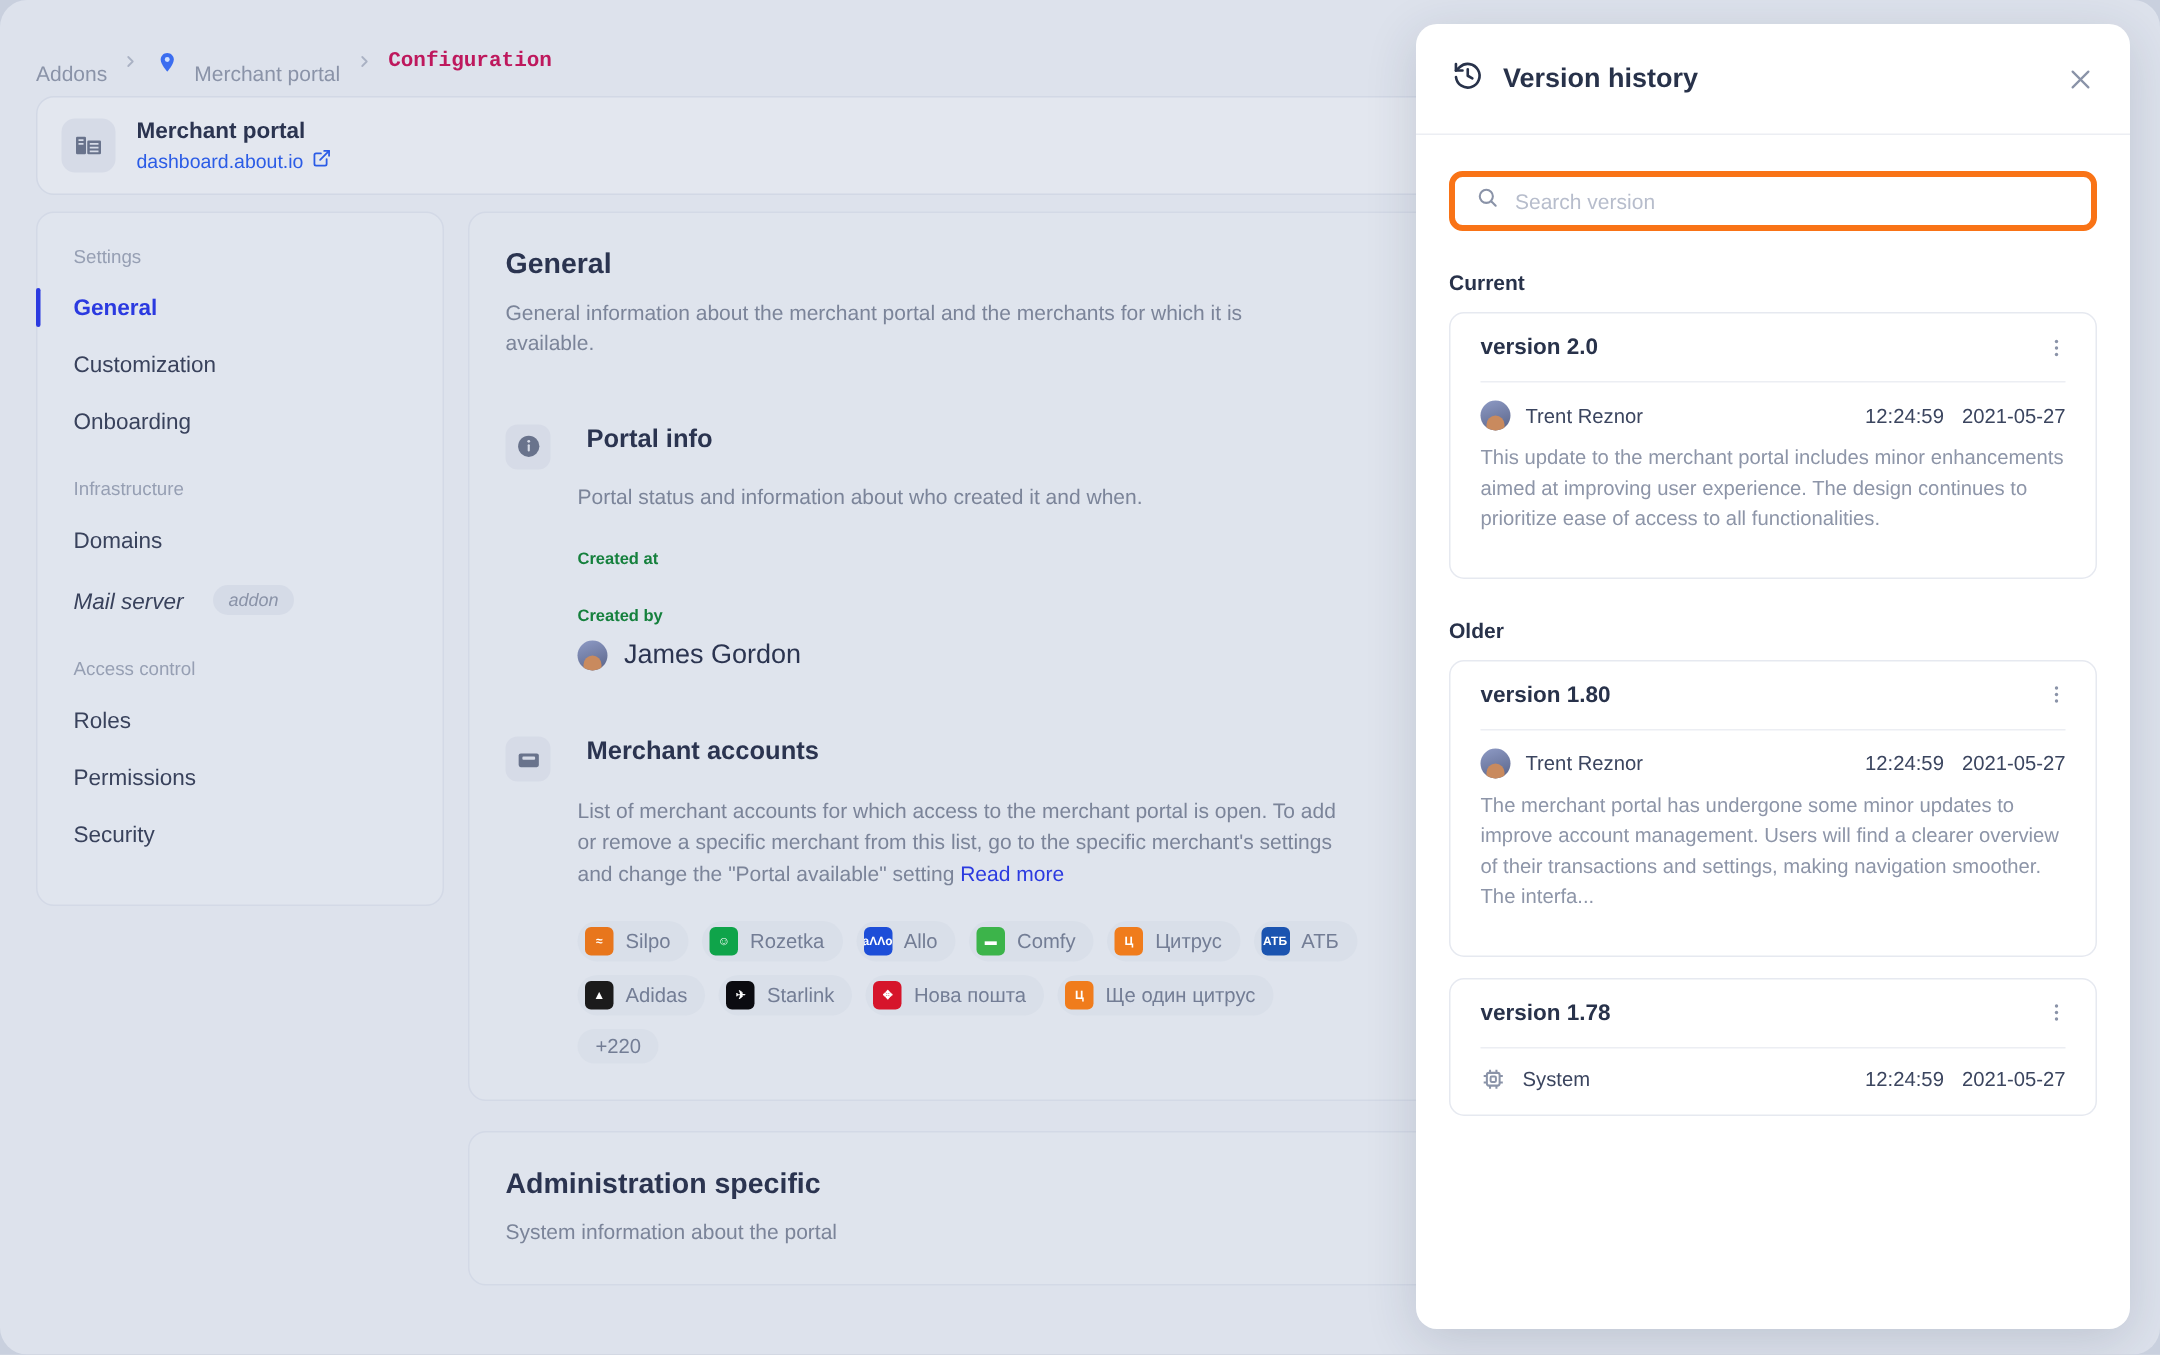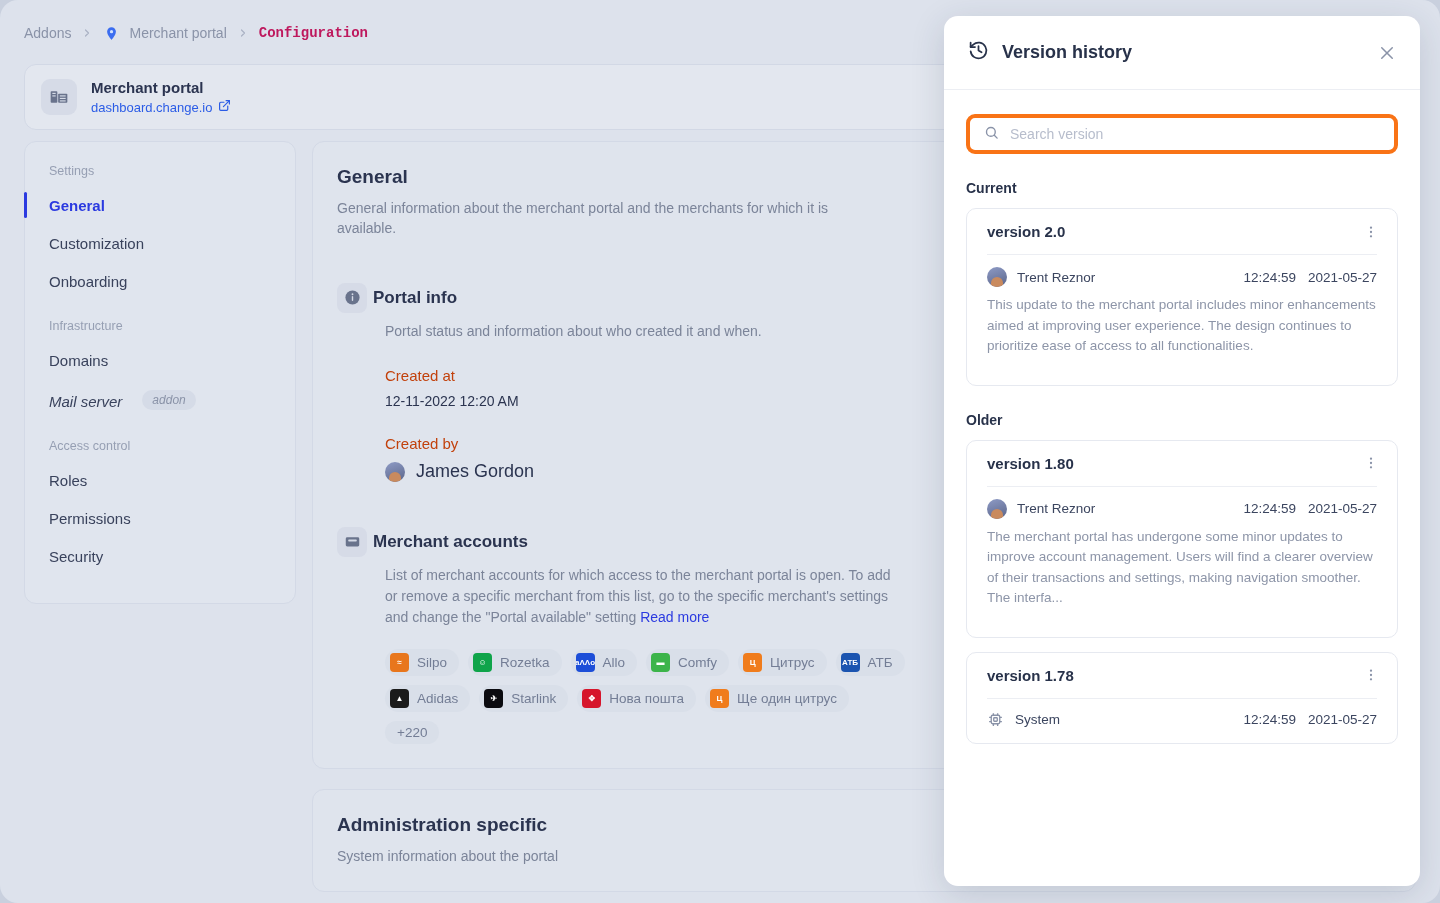"Addons" .crumb.link { margin-top: none -> 16px }
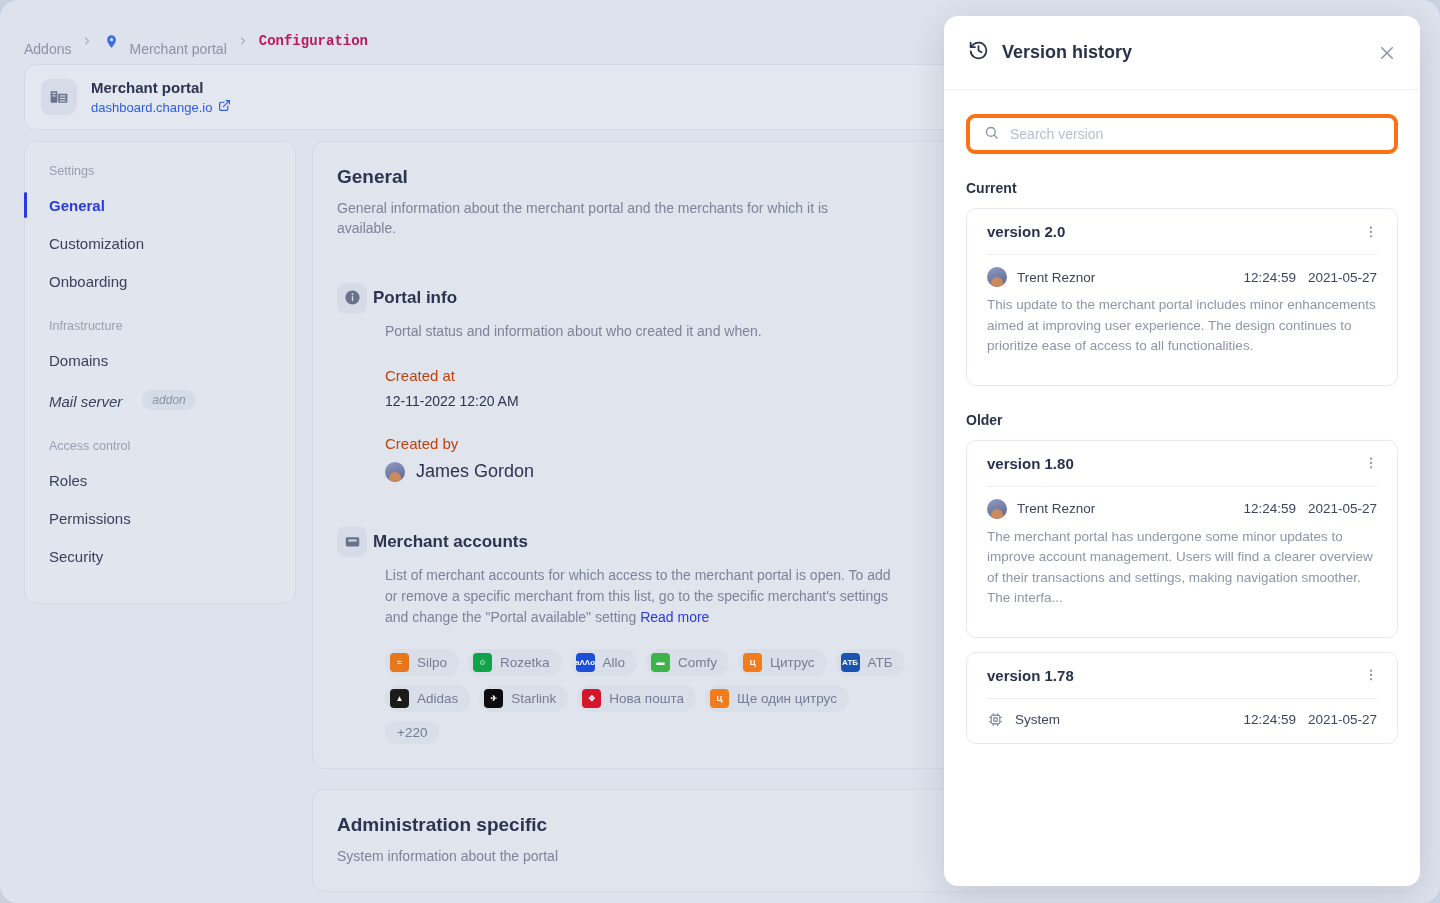"dashboard.change.io" span { text: dashboard.change.io -> dashboard.about.io }
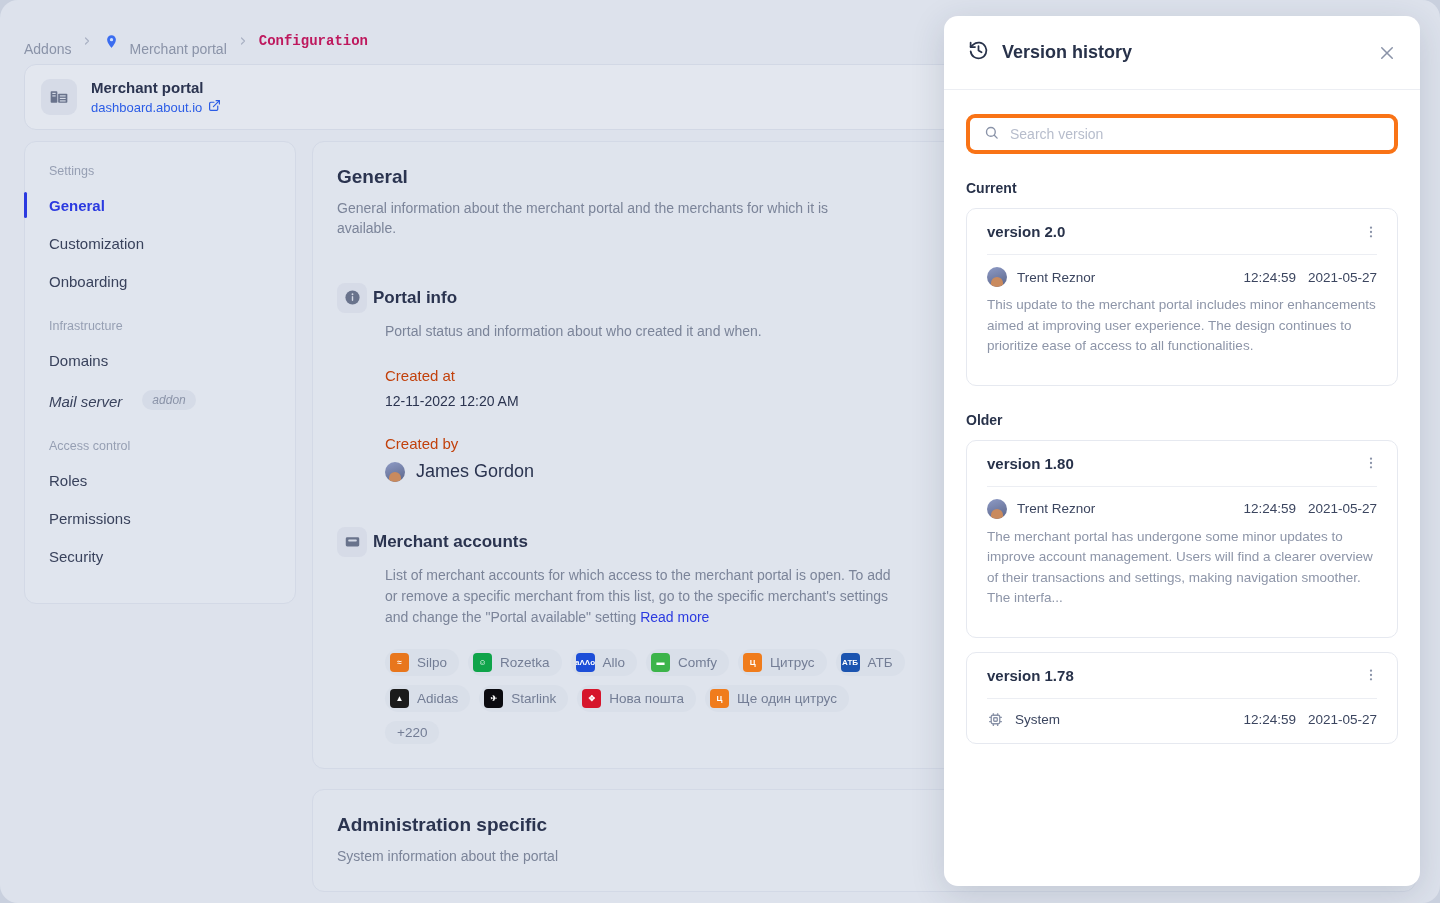"Portal info" .block-head { align-items: center -> none; gap: 6px -> 24px }
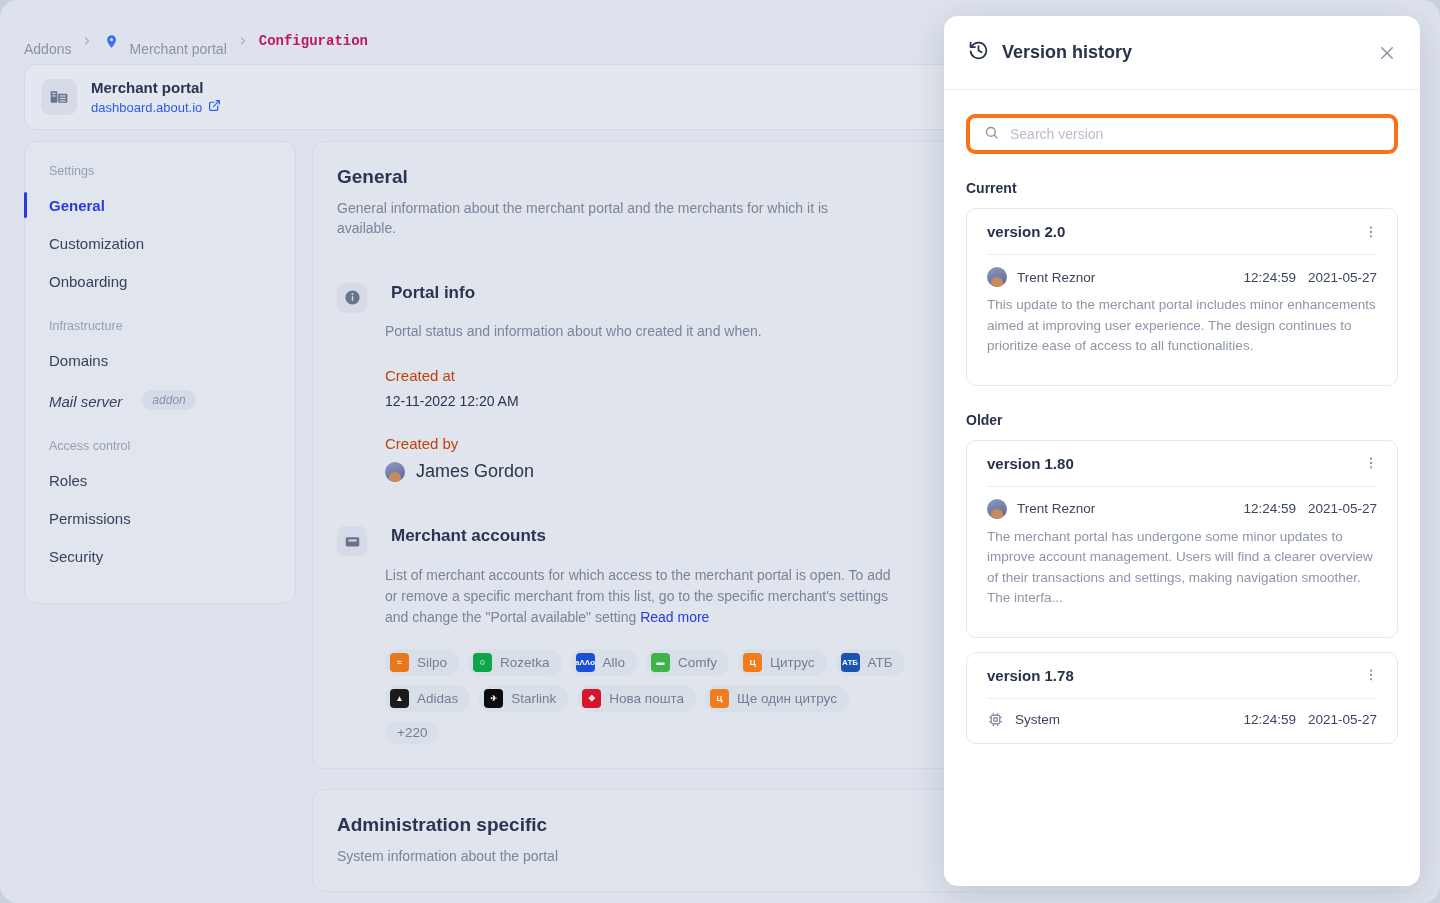"Created at" .field-label { color: #c2410c -> #15803d; font-size: 15px -> 11px; font-weight: none -> bold }
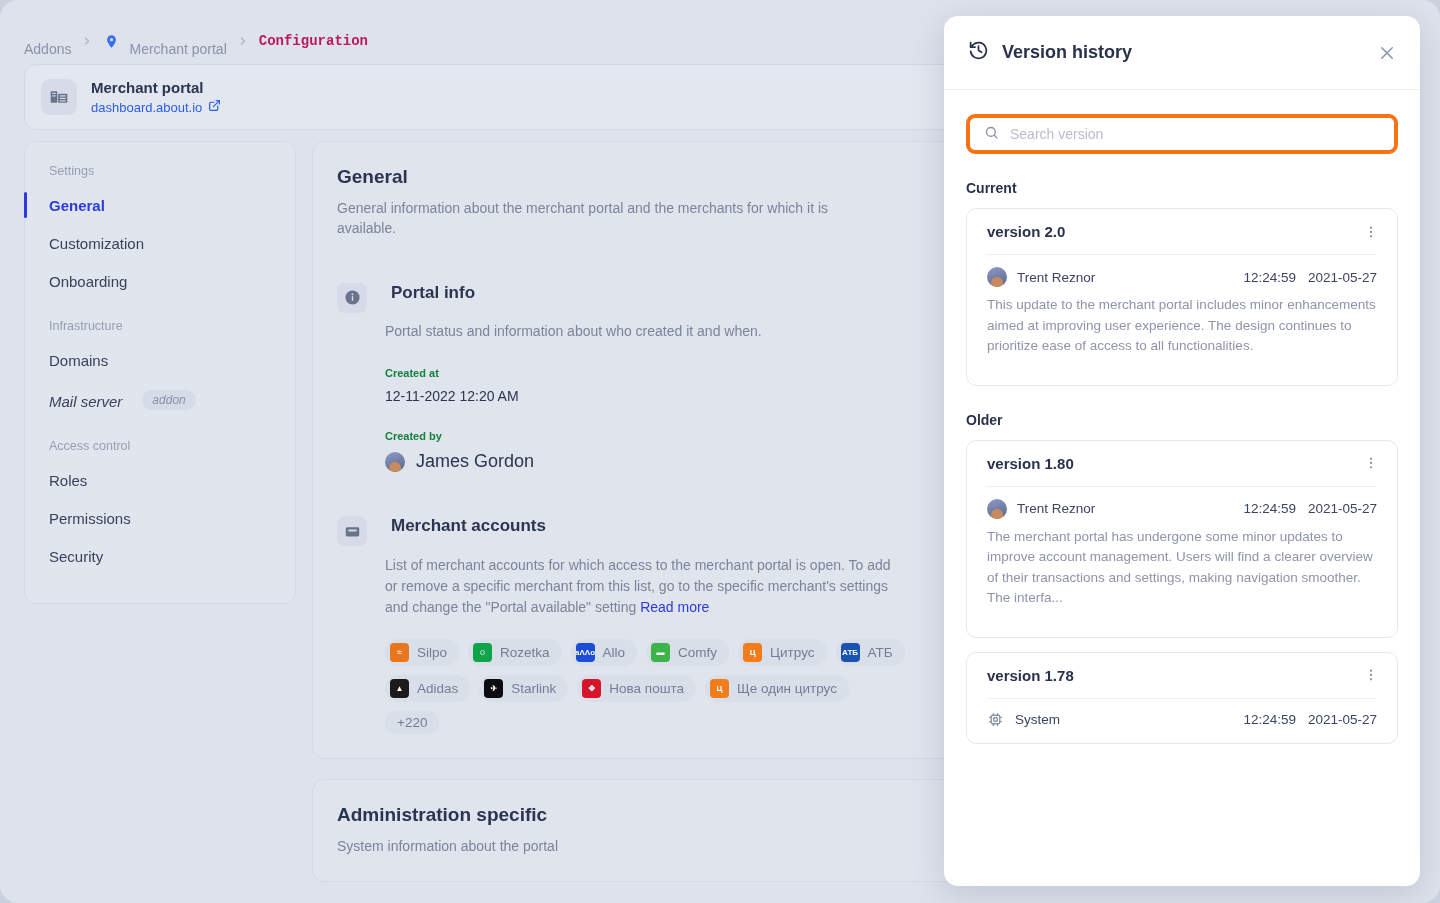"12-11-2022 12:20 AM" div.field-value { html: <div>12-11-2022 12:20 AM</div> -> none }
